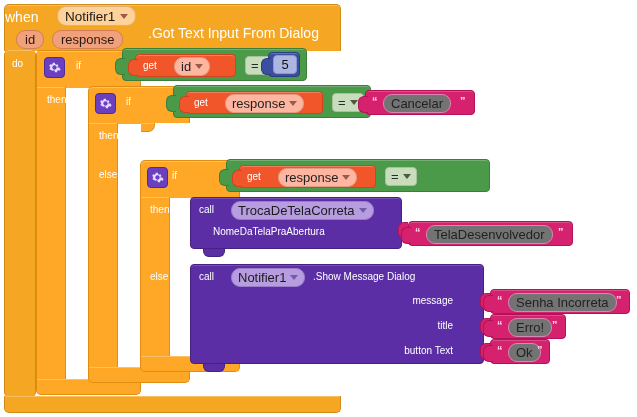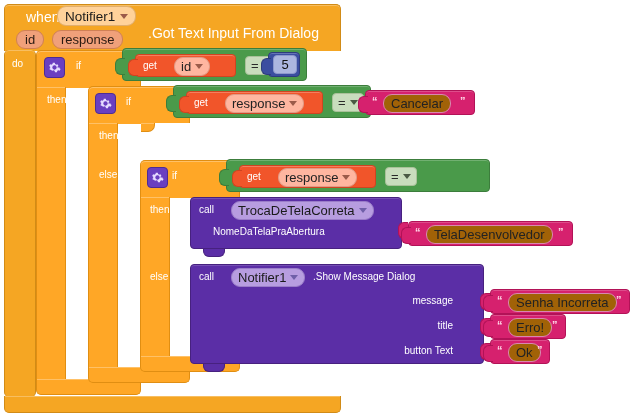"when" span.lbl { left: 26px -> 5px }
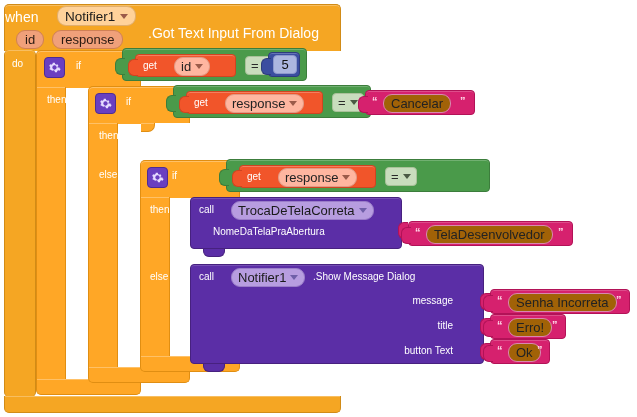"Cancelar" .txtfield { background: #a16207 -> #737373 }
